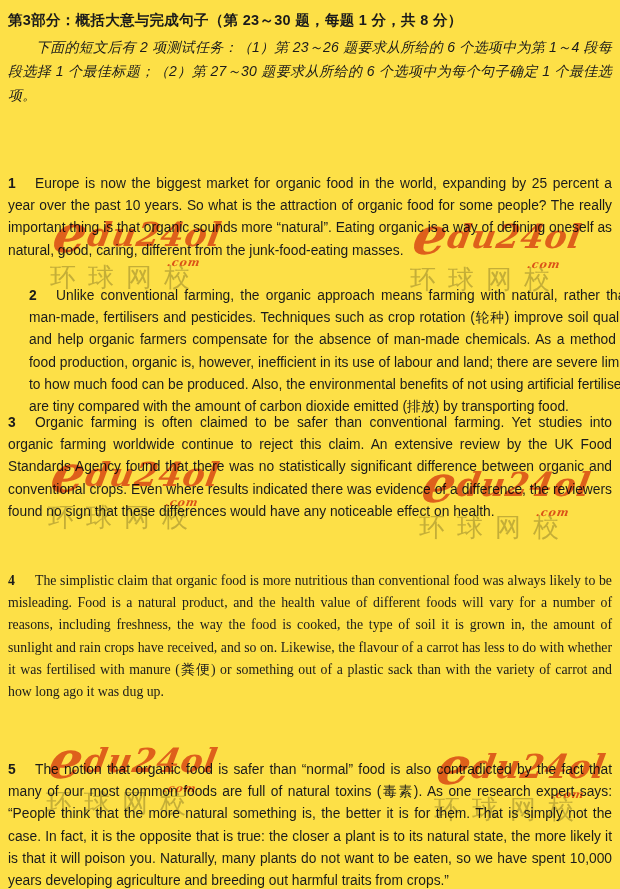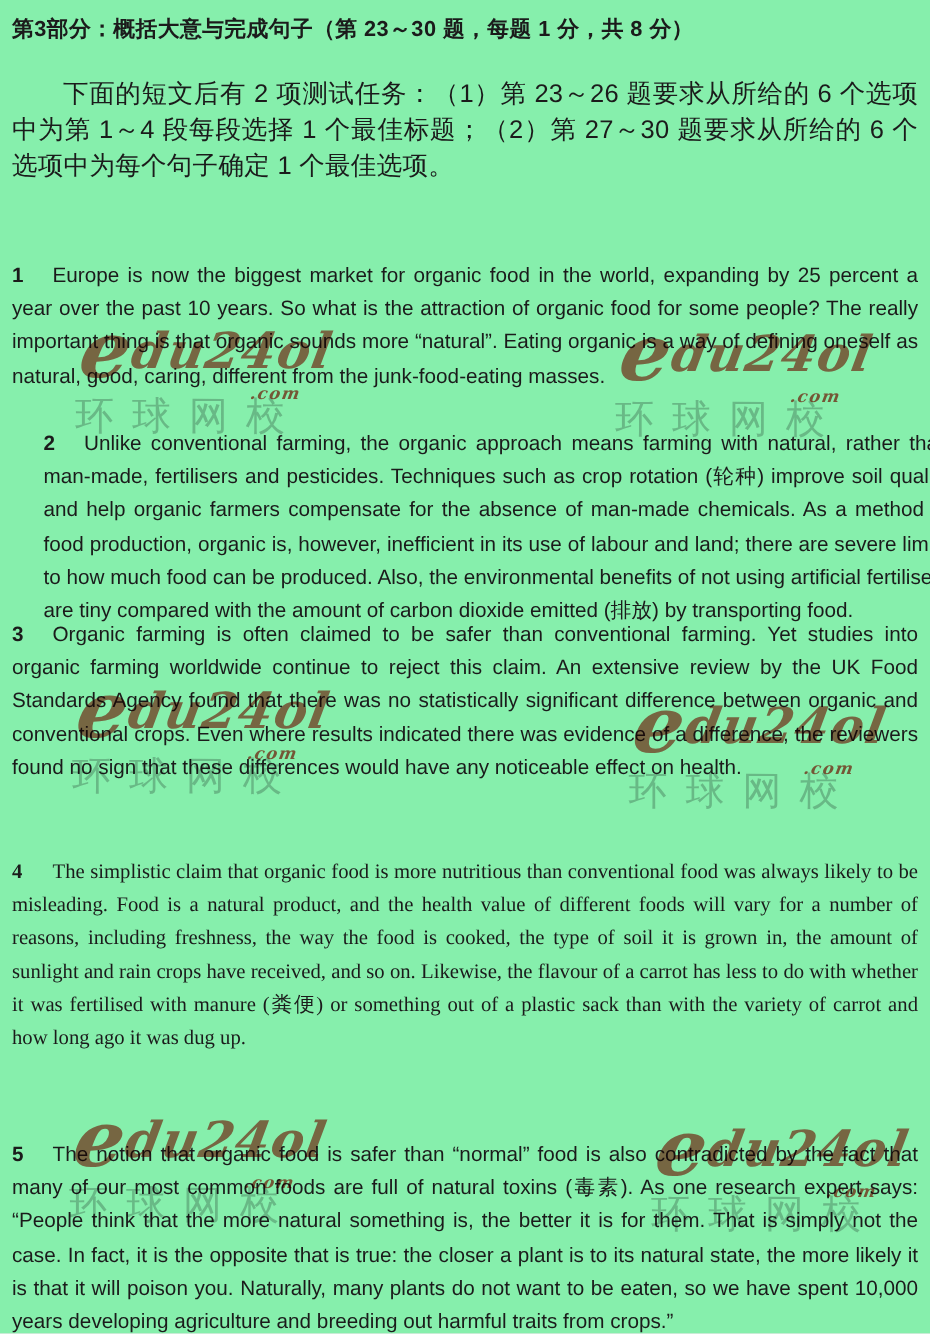"第3部分：概括大意与完成句子（第 23～30 题，每题 1 分，共" .page { background: #86efac -> #fde047 }
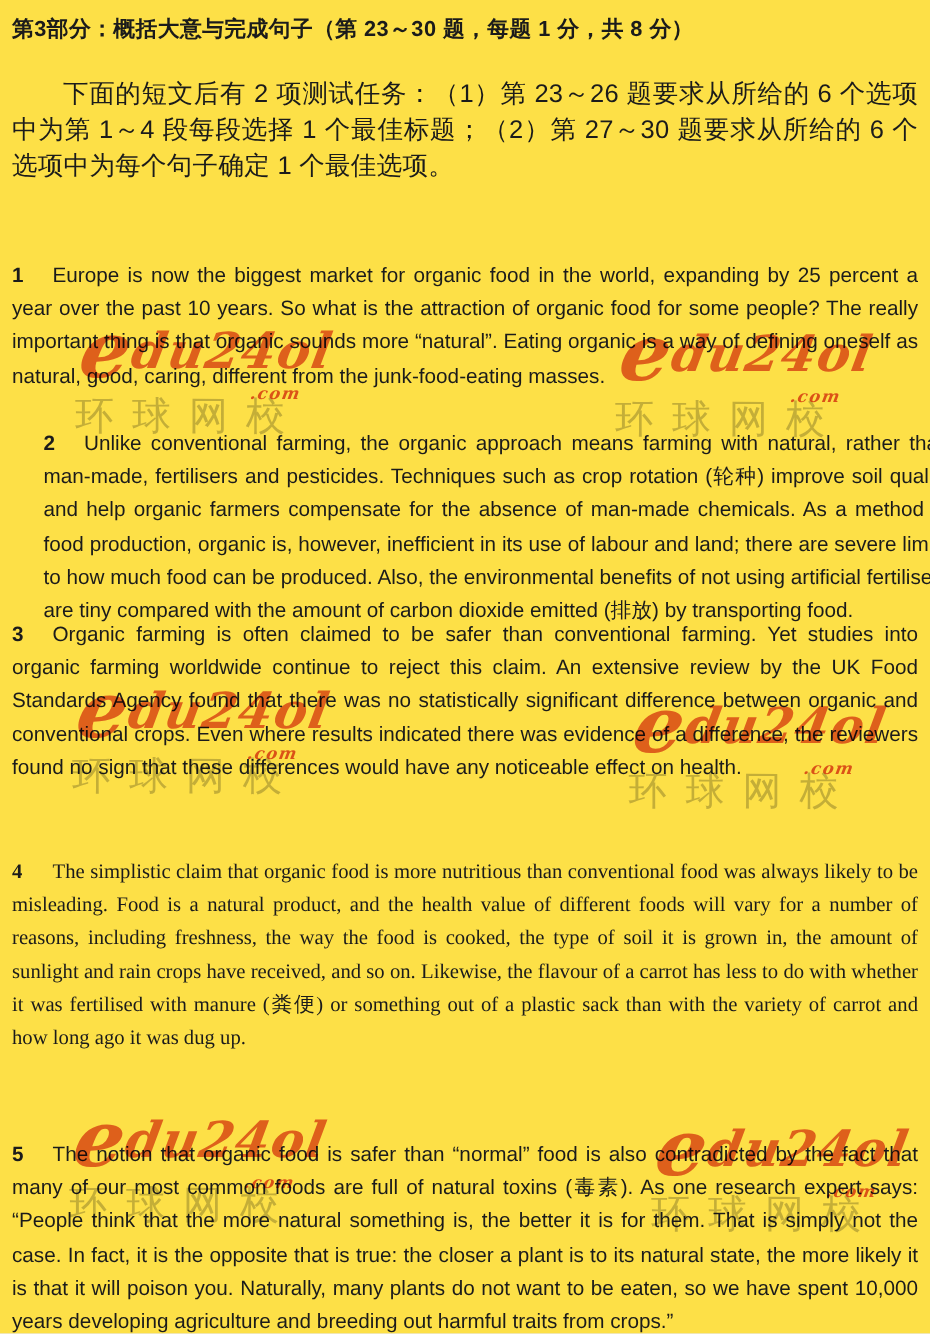"下面的短文后有 2 项测试任务：（1）第 23～26 题要求从所给的" .instructions { font-size: 17px -> 14px; font-style: none -> italic; margin-top: 18px -> 2px }
